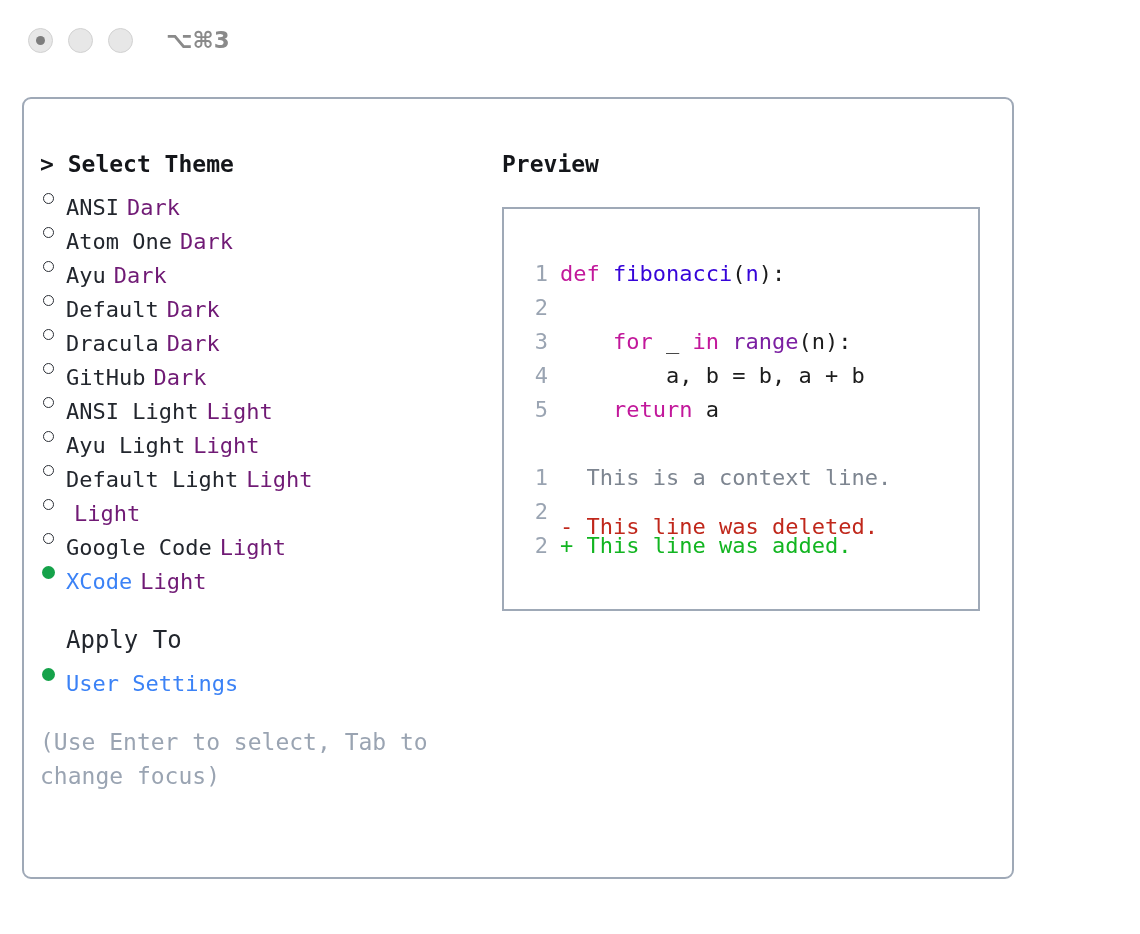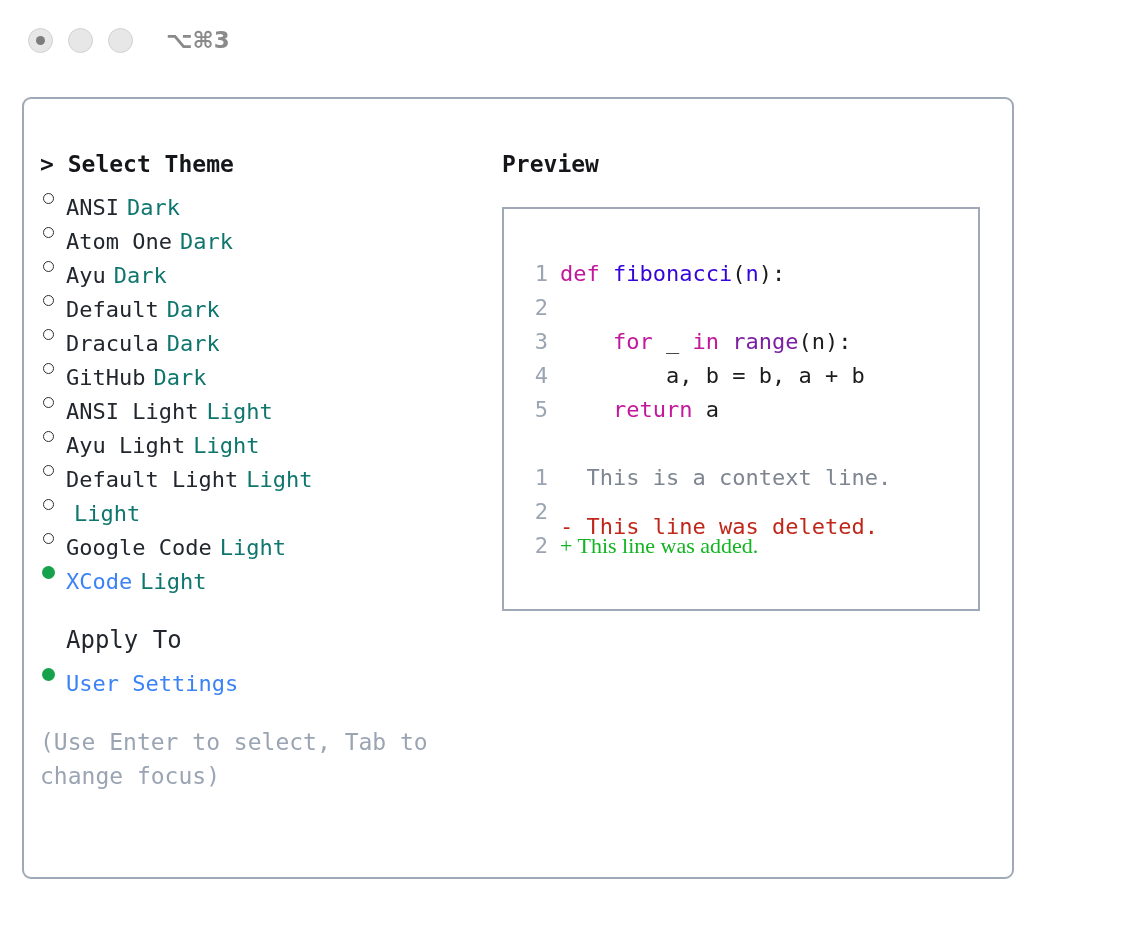"Dark" .opt-tag { color: #0f766e -> #701a75 }
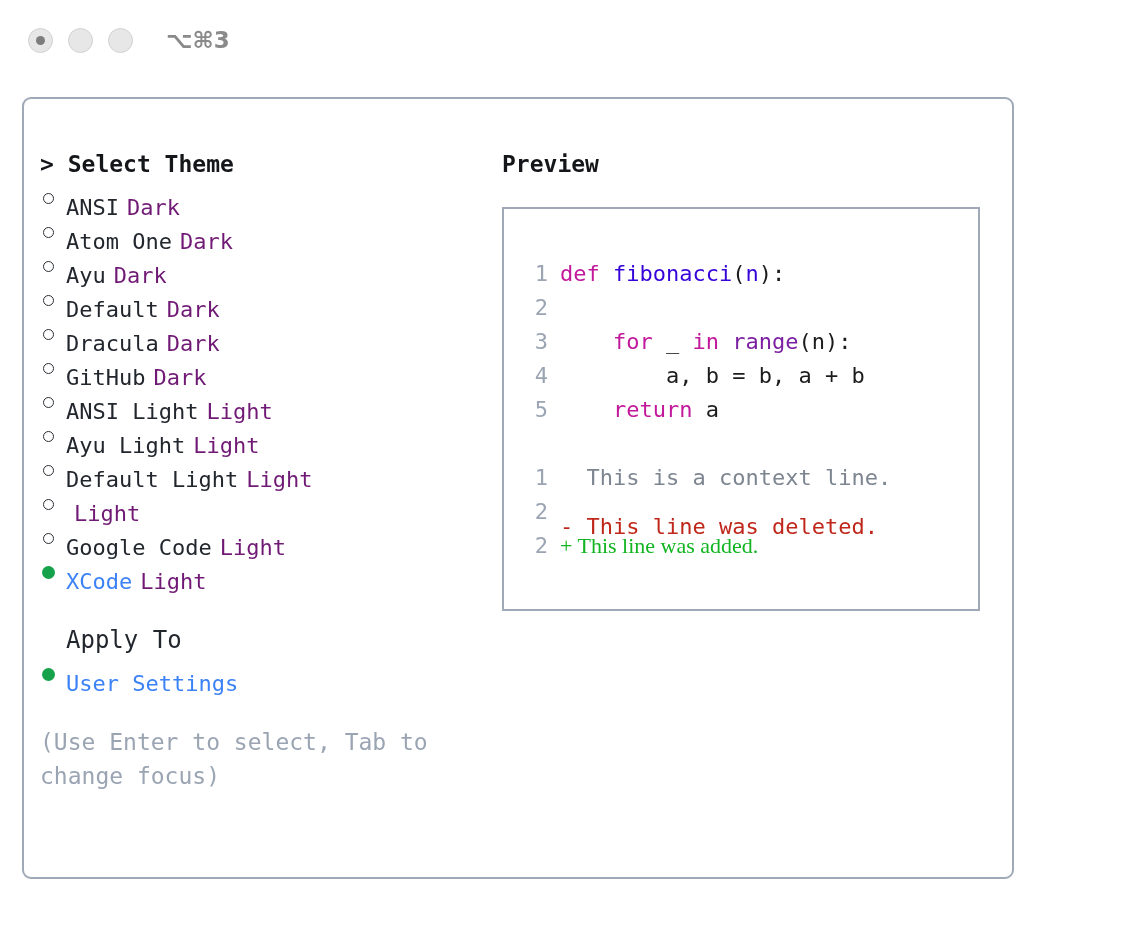"+ This line was added." .diff-add { font-family: Liberation Serif, serif -> none }
